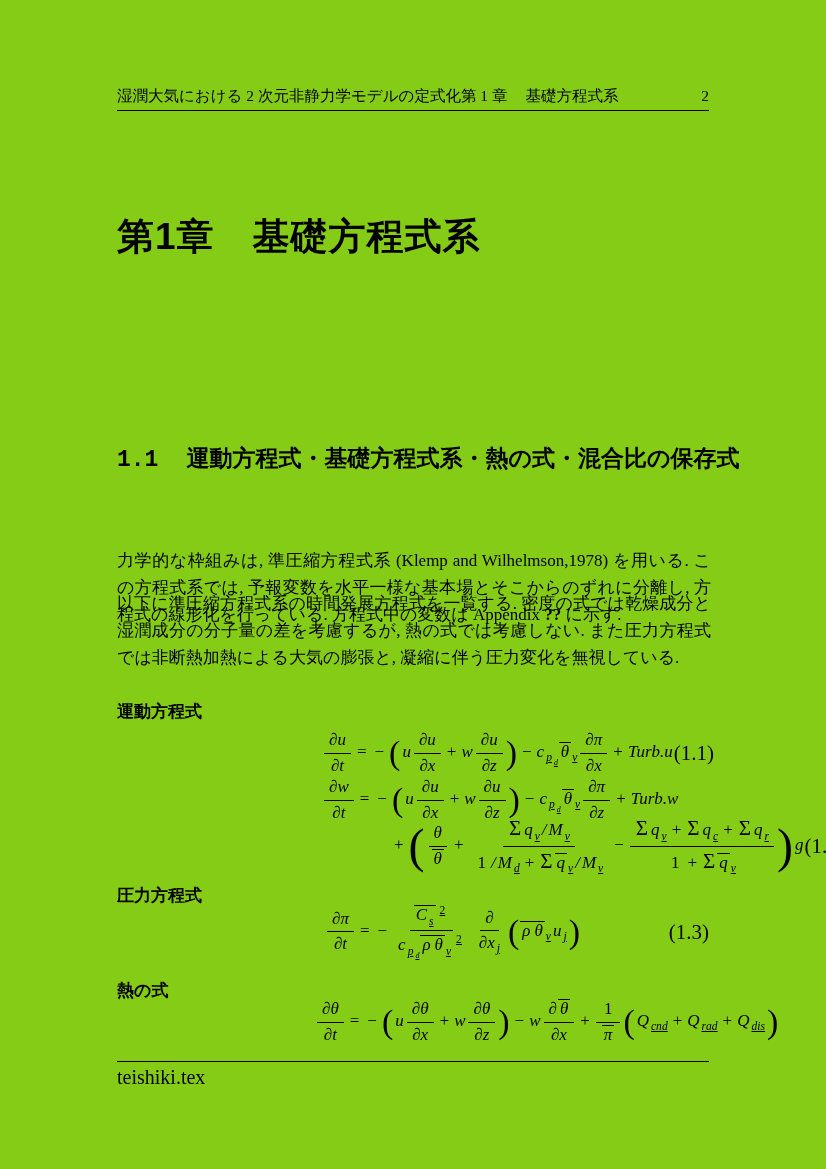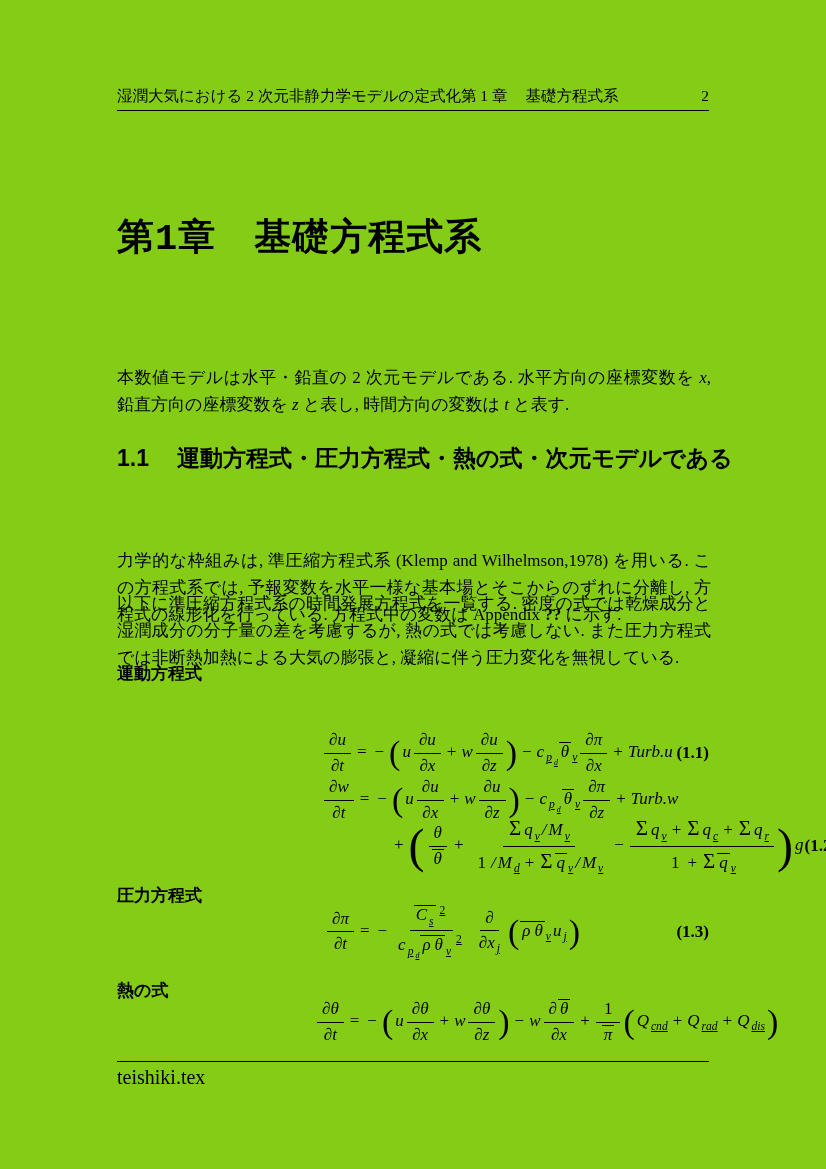"第1章 基礎方程式系" .chapter-title { font-family: Liberation Mono, monospace -> Liberation Sans, sans-serif }
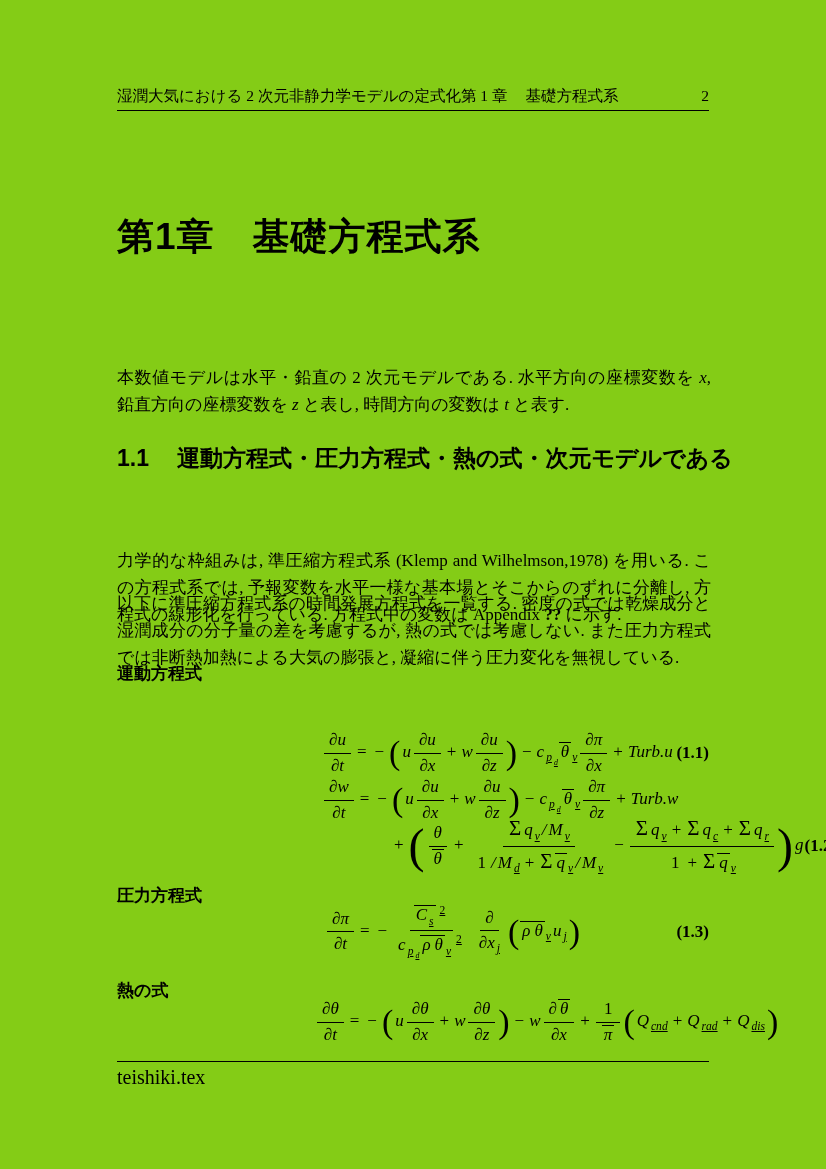"本数値モデルは水平・鉛直の 2 次元モデルである. 水平方向の座標変数を x," p.para { html: <p><span>本数値モデルは水平・鉛直の 2 次元モデルである. 水平方向の座標変数を </span><span>x</span><span>, 鉛直方向の座標変数を </span><span>z</span><span> と表し, 時間方向の変数は </span><span>t</span><span> と表す.</span></p> -> none }
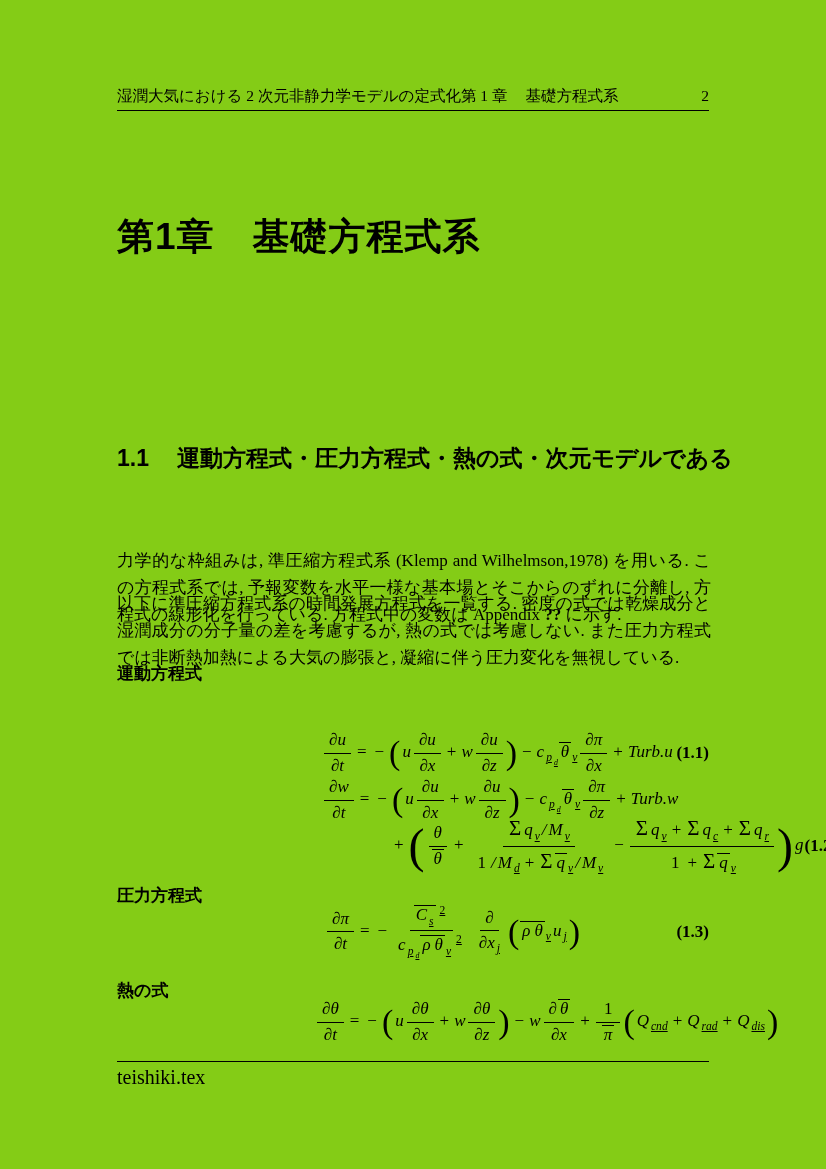"1.1" .section-heading .sec-no { font-family: Liberation Sans, sans-serif -> Liberation Mono, monospace }
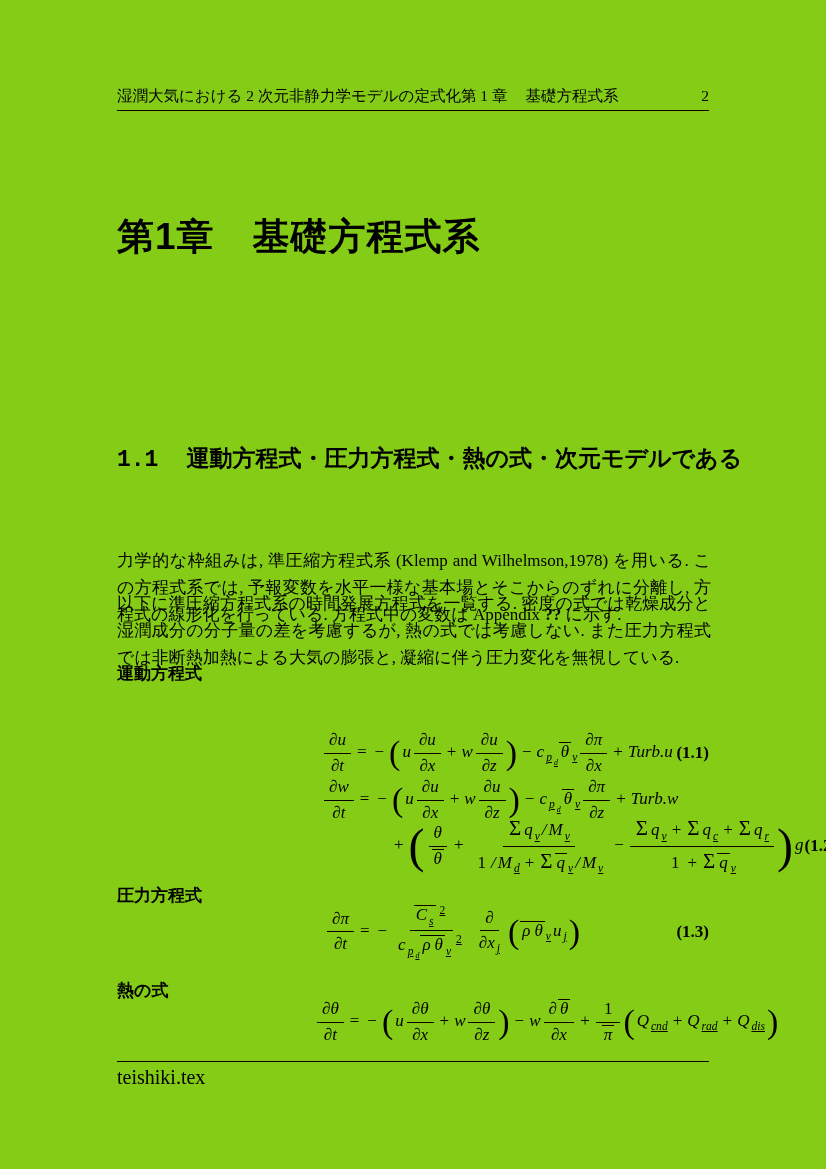"運動方程式・圧力方程式・熱の式・次元モデルである" span.sec-title { text: 圧力方程式・熱の式・次元モデルである -> 基礎方程式系・熱の式・混合比の保存式 }
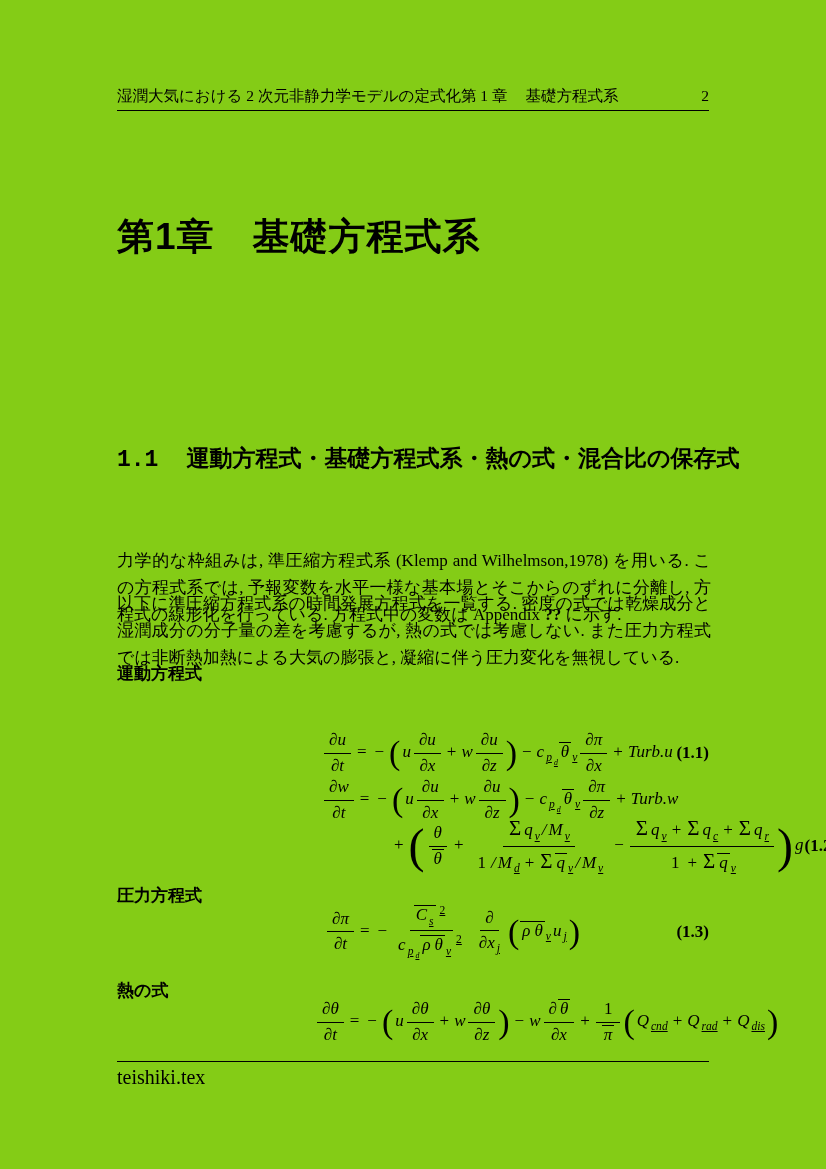"運動方程式" .l-motion { top: 662px -> 700px }
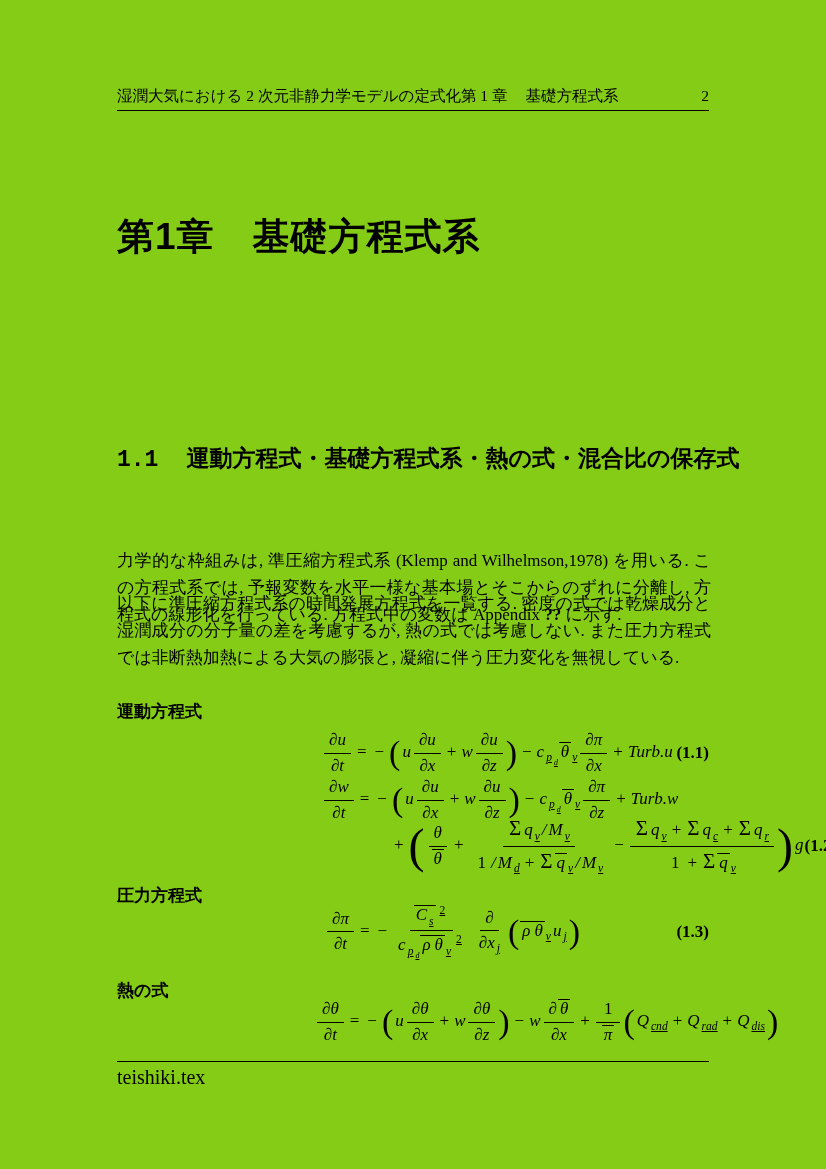"(1.1)" .eq .eqno { font-size: 17px -> 21px; font-weight: bold -> none }
